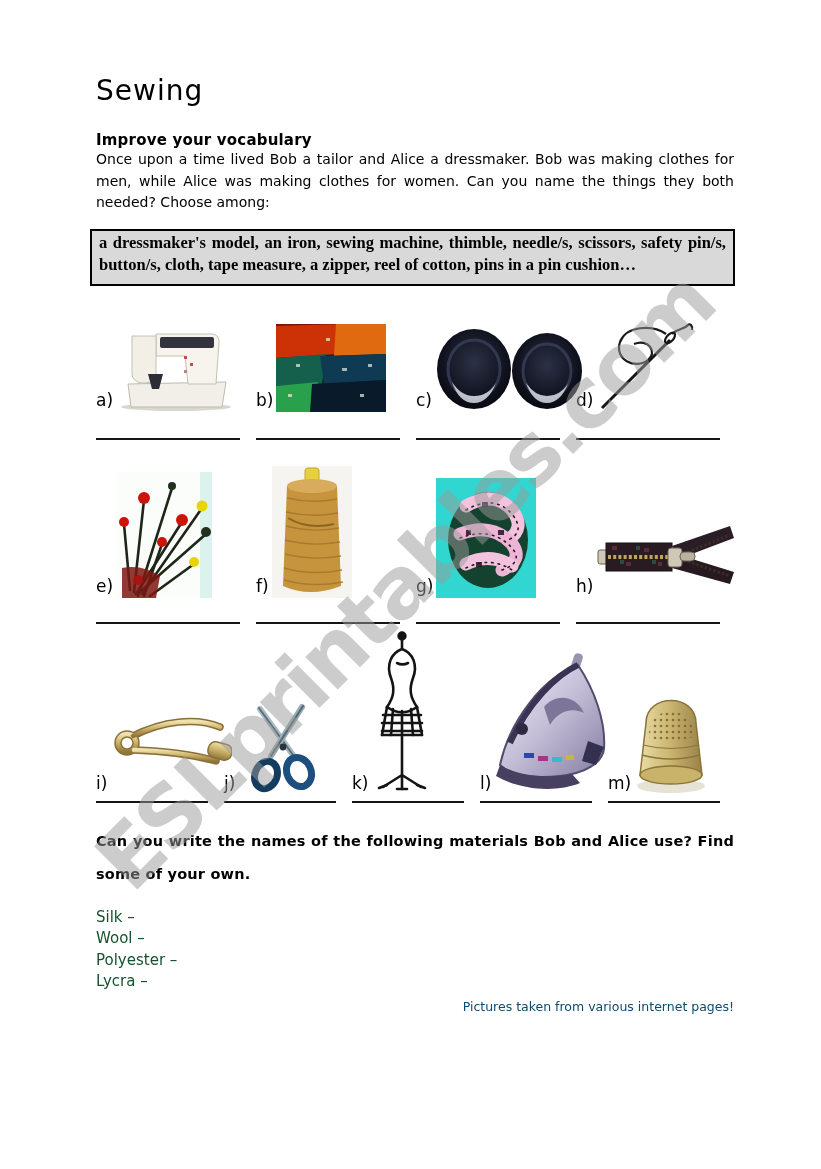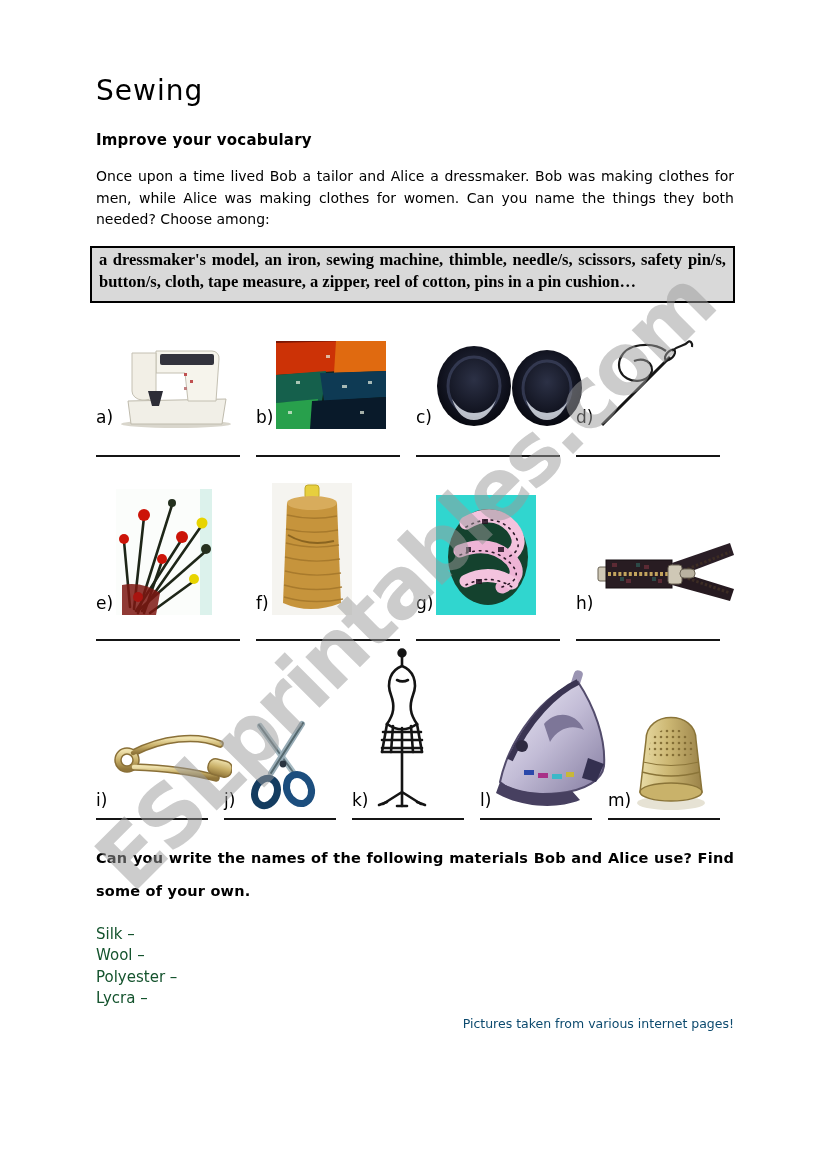"Once upon a time lived" .intro { margin-top: 17px -> 0 }
